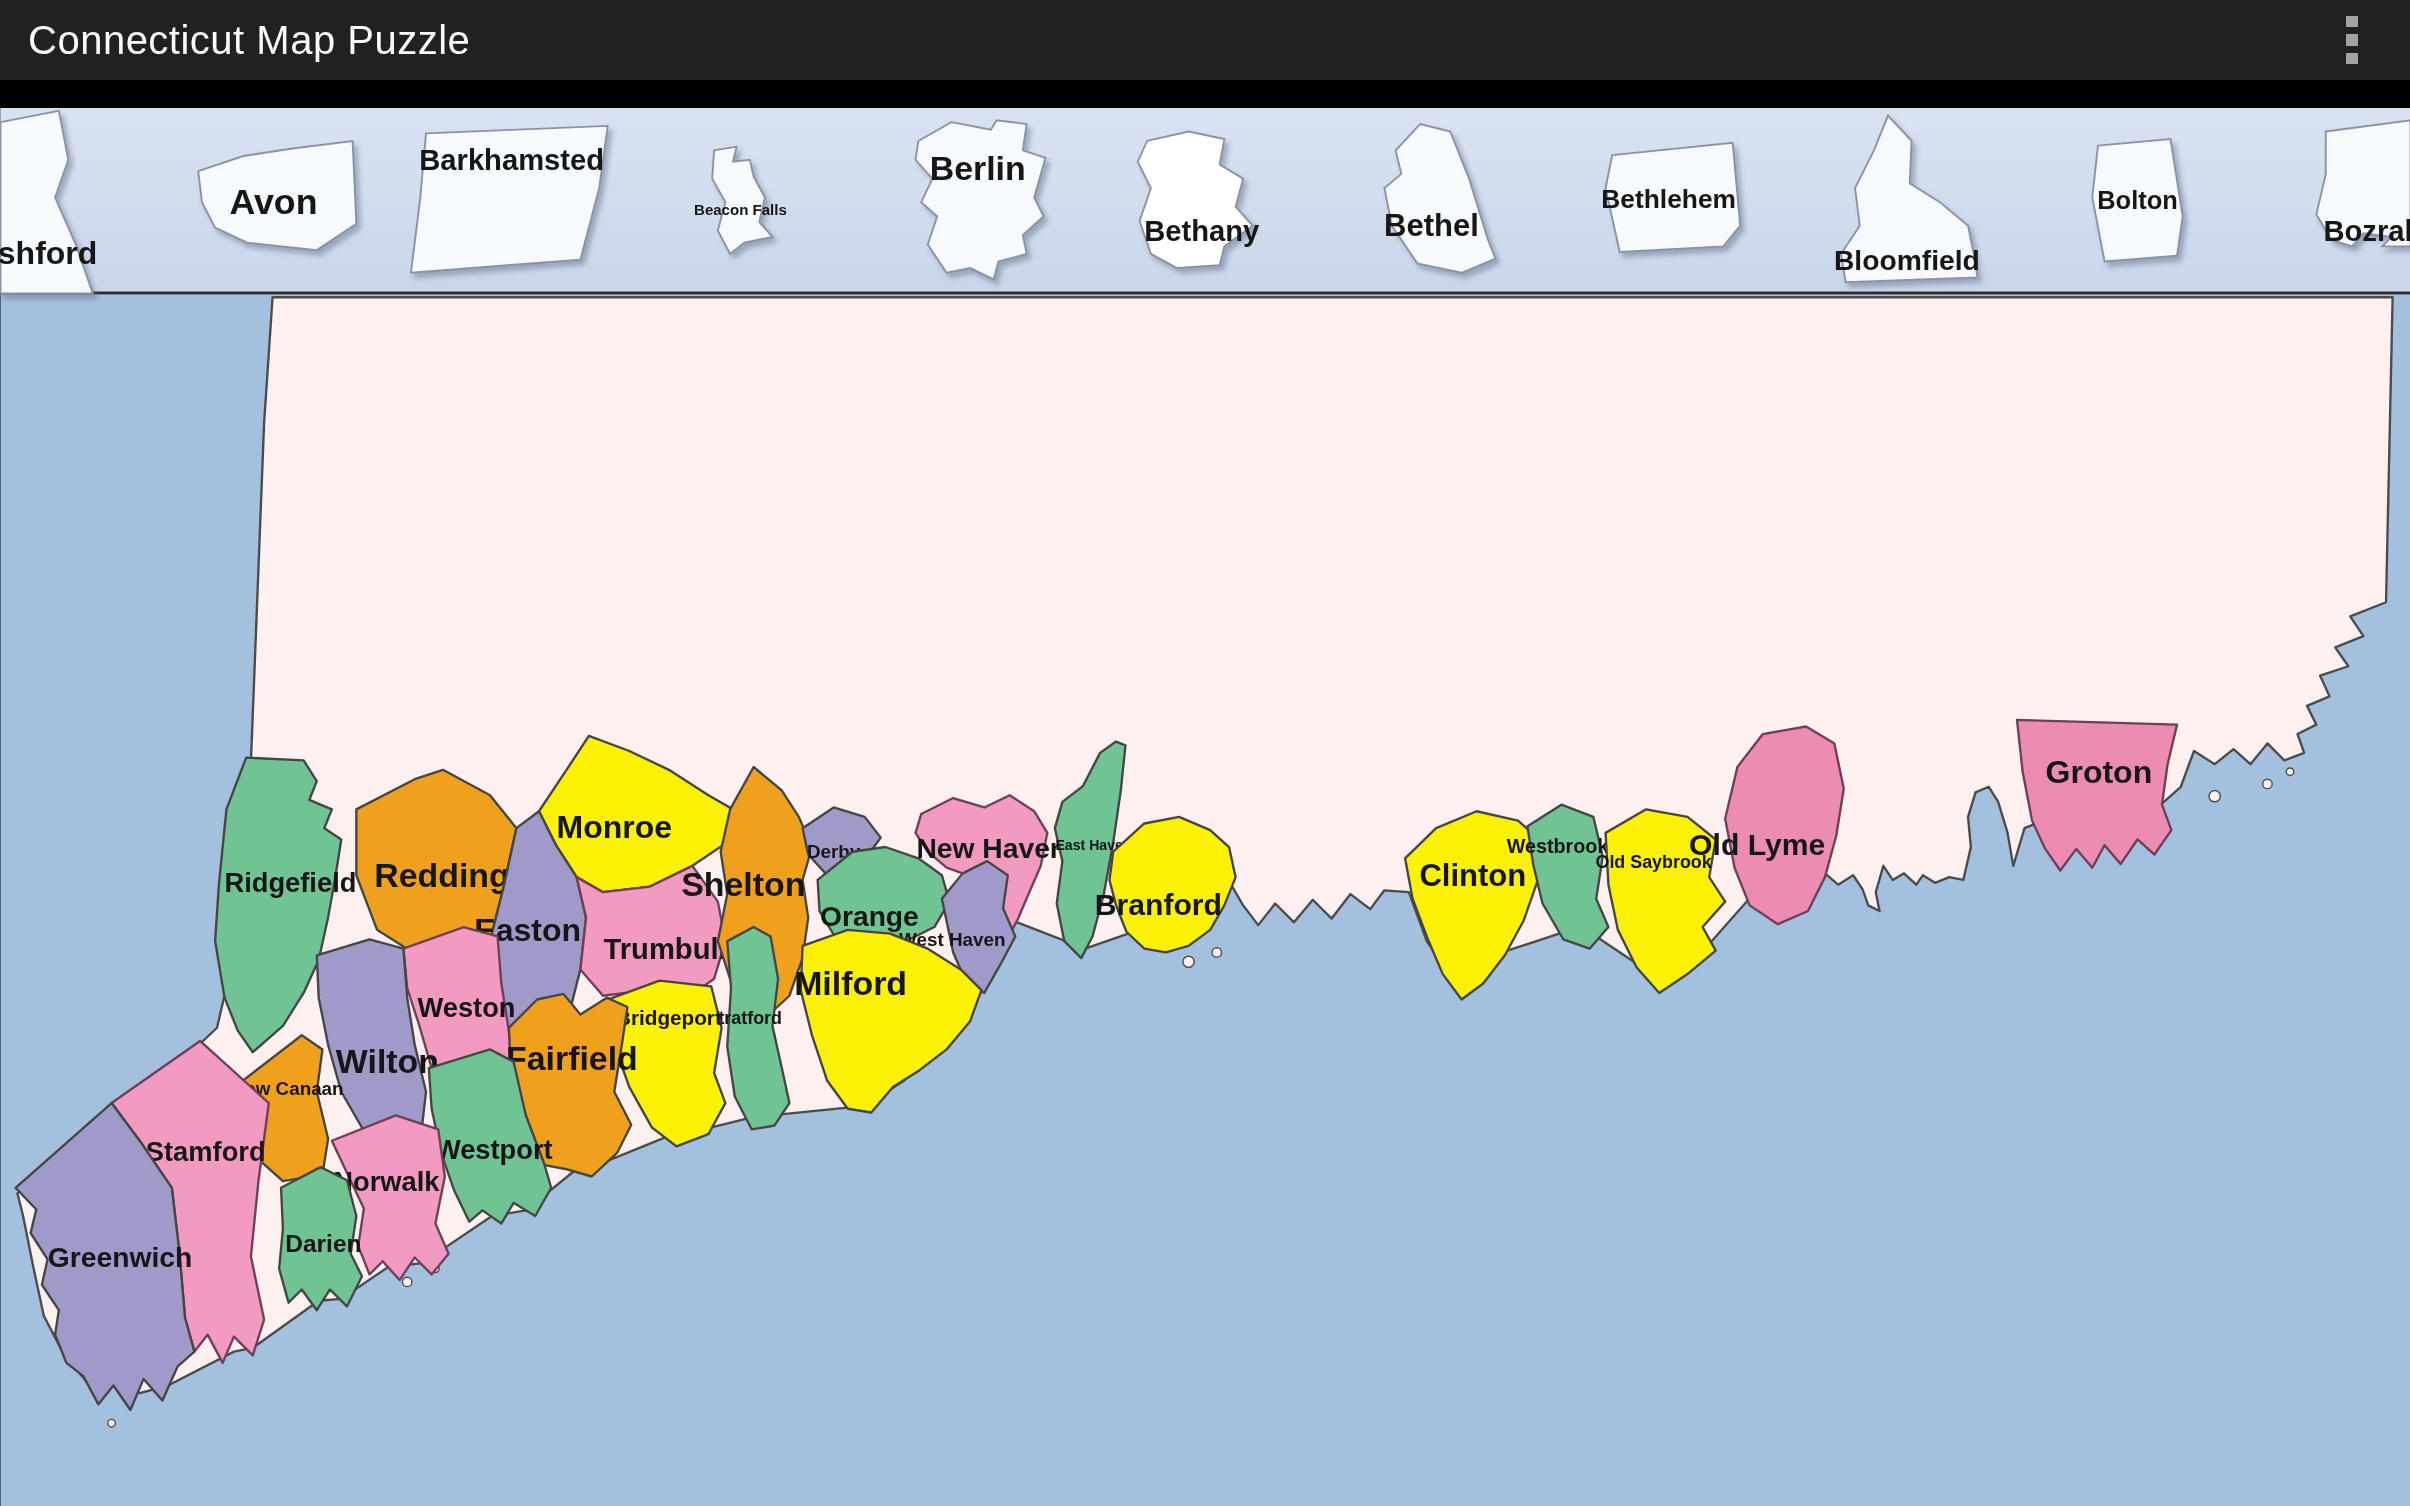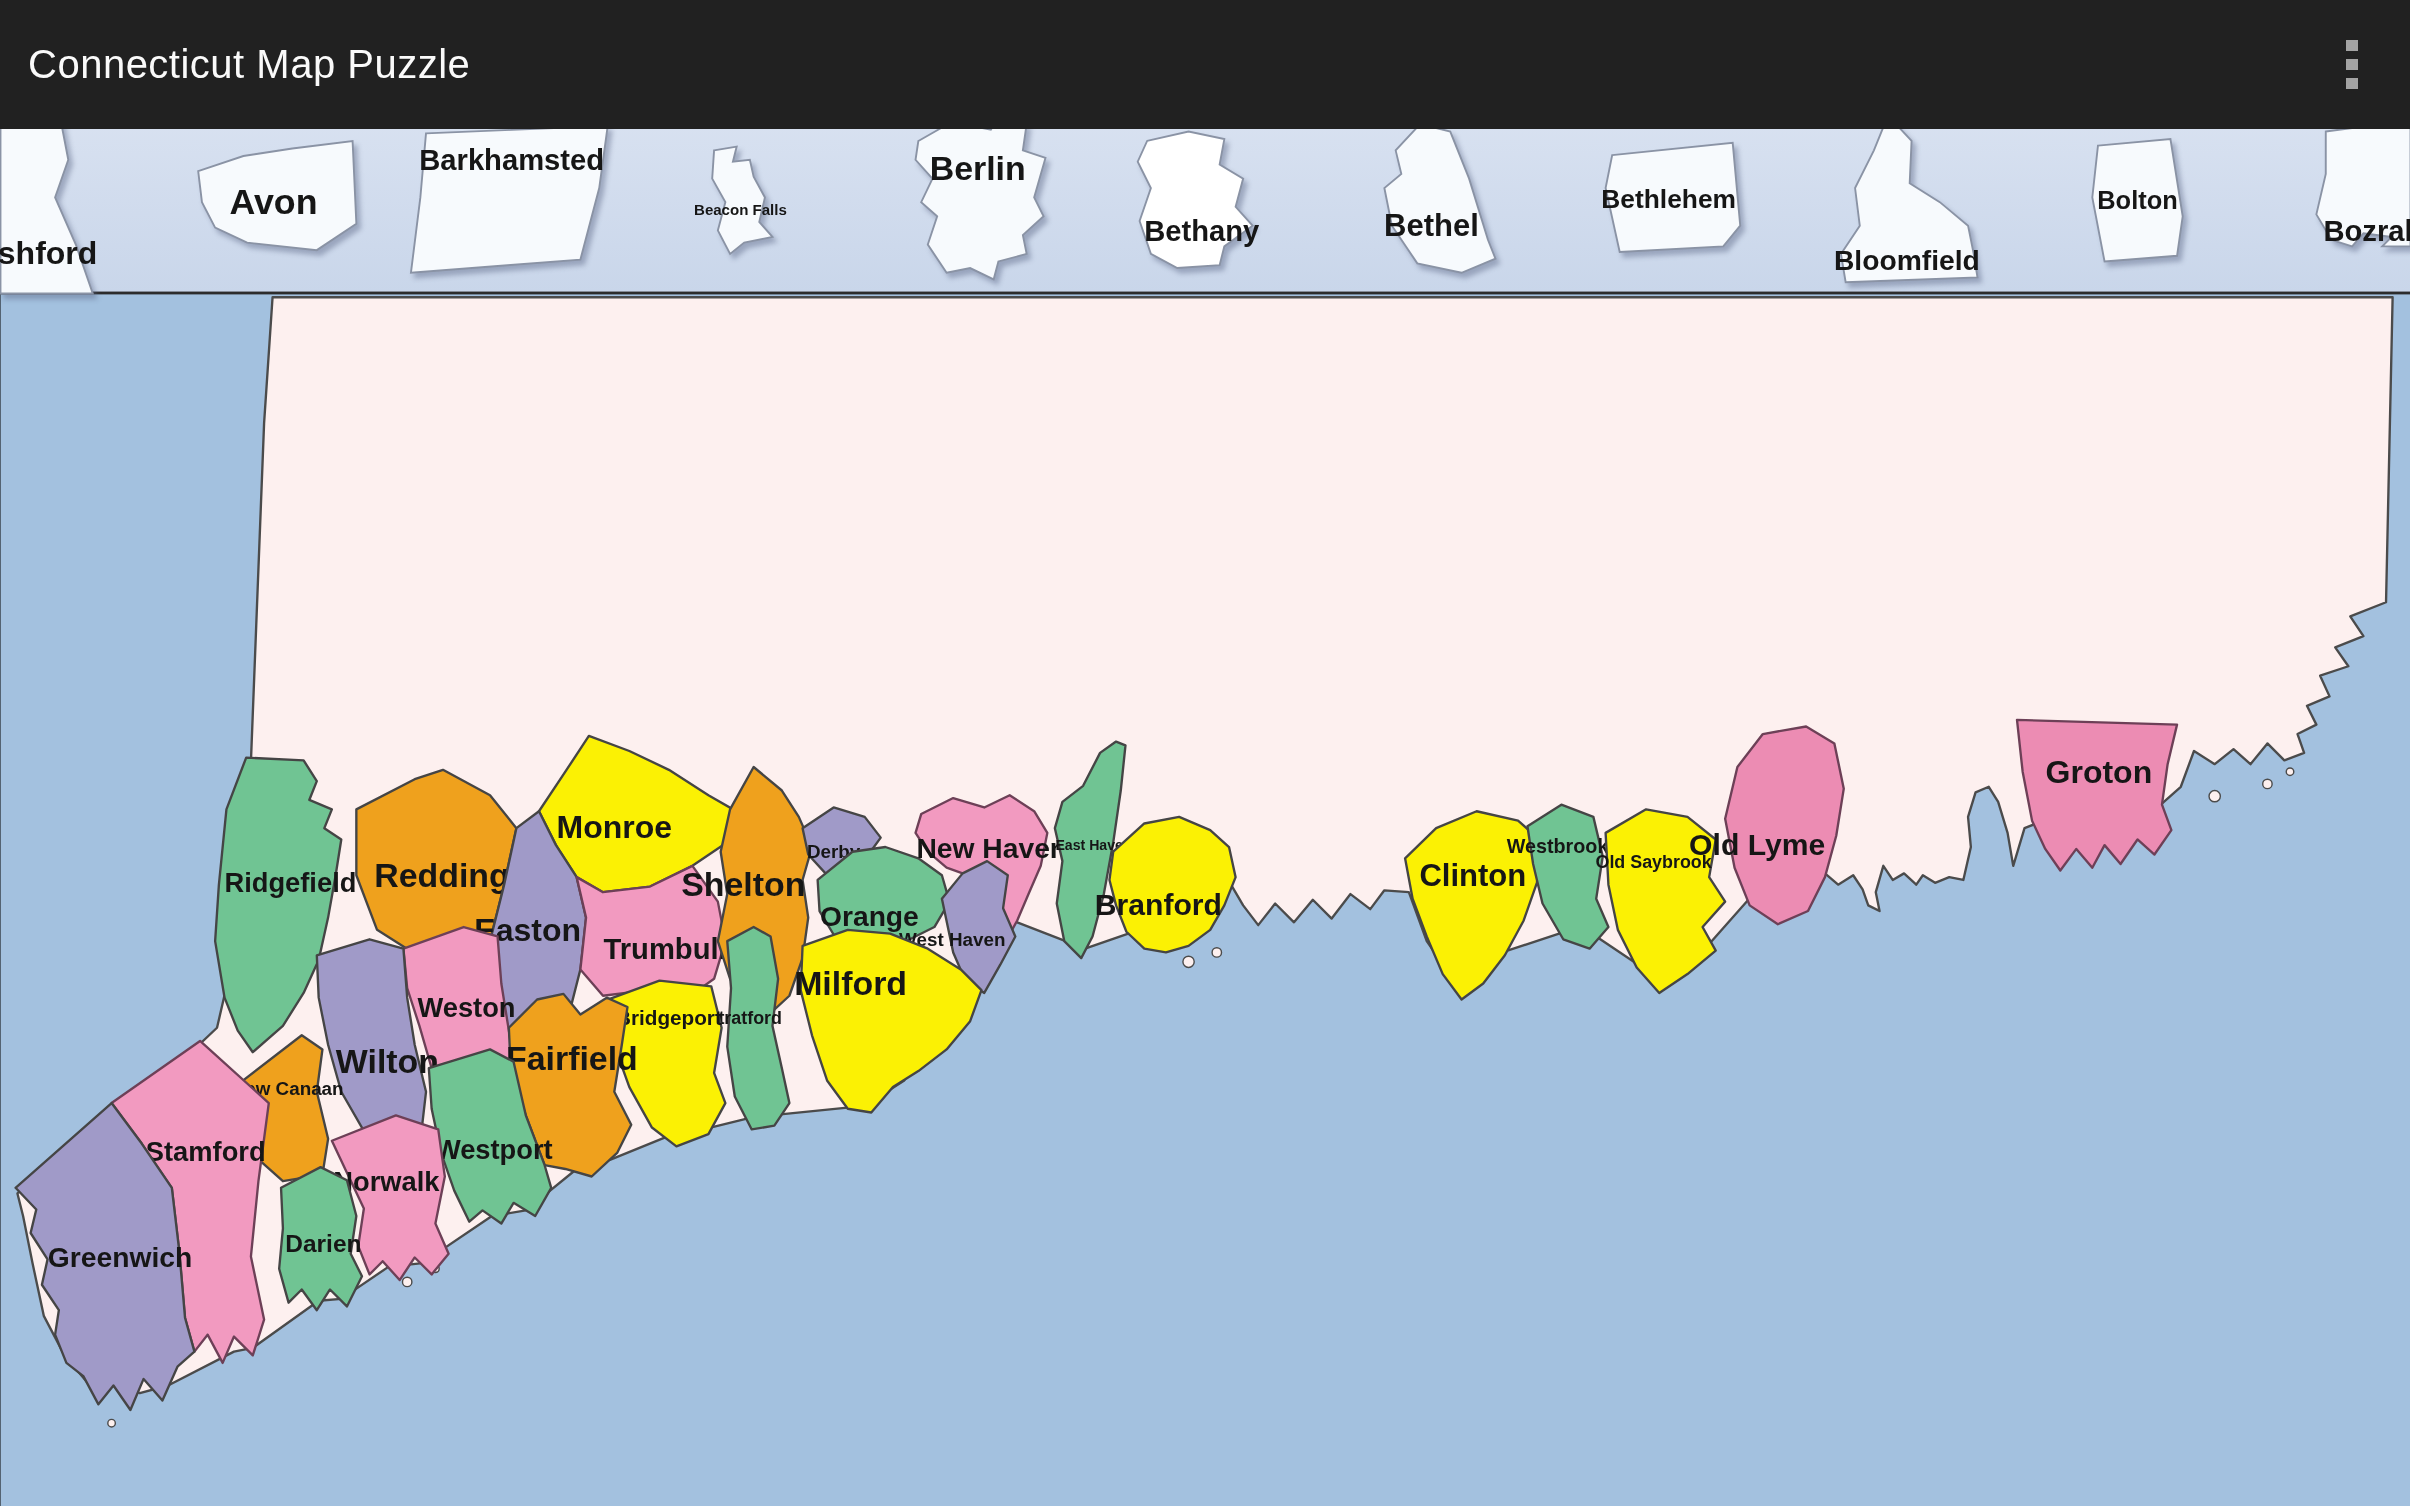"Connecticut Map Puzzle" #app-bar { height: 129px -> 80px }
